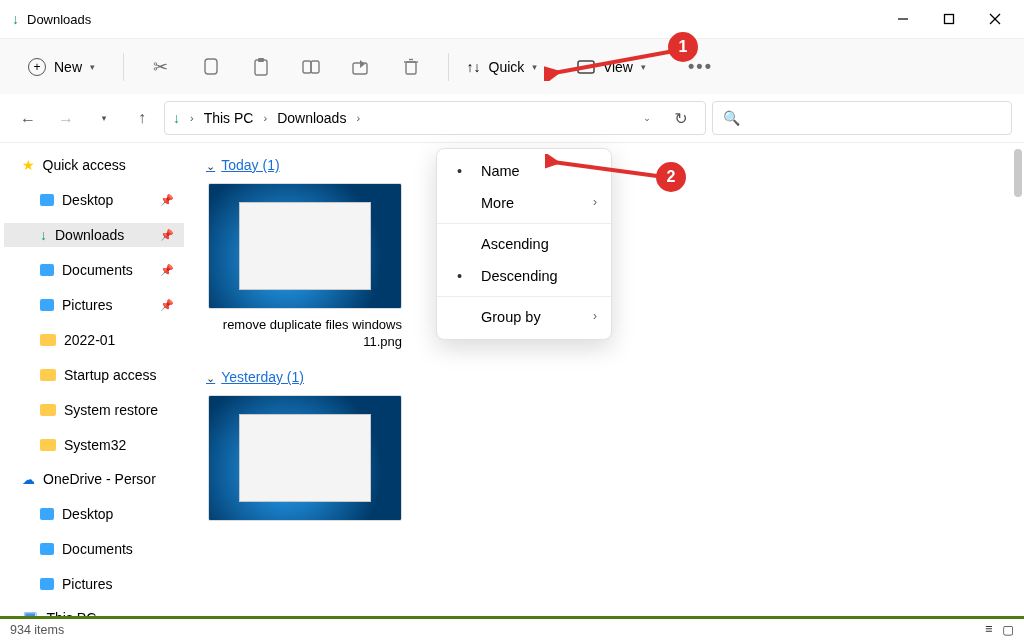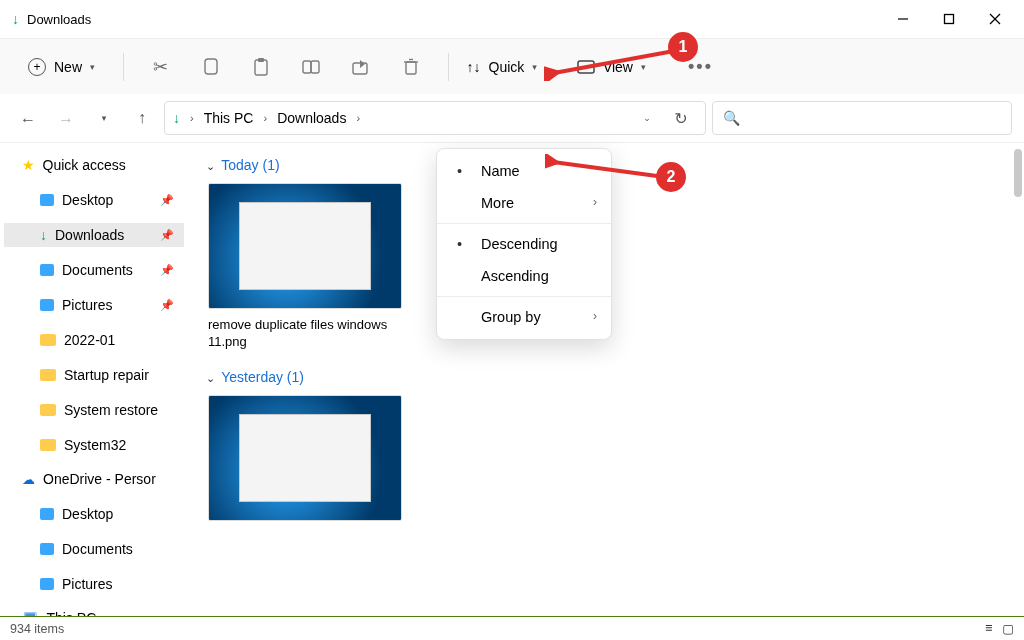"⌄ Today (1)" .group-hdr { text-decoration: none -> underline }
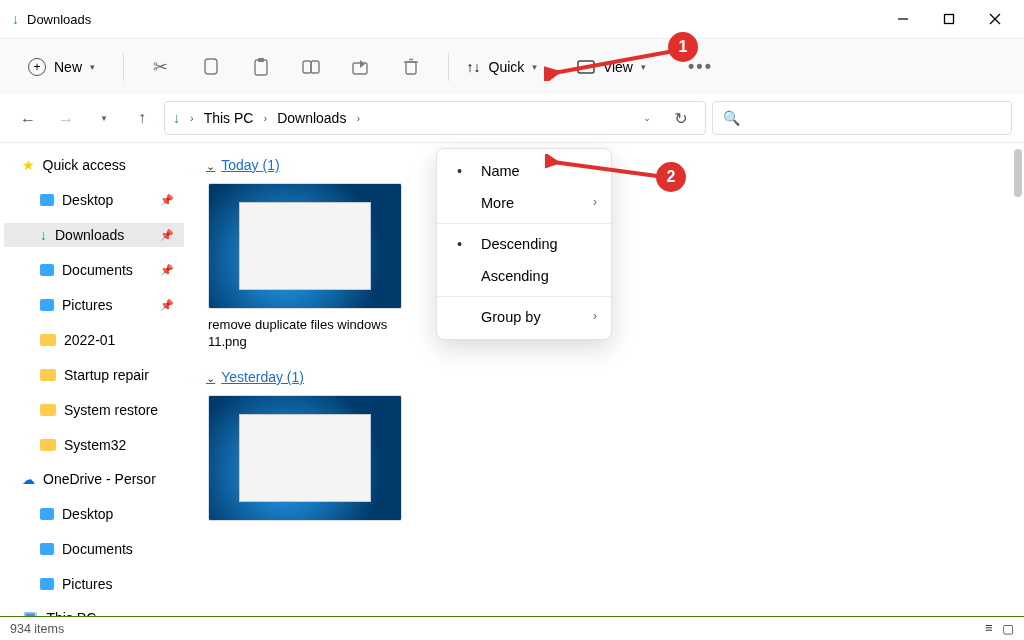"Descending" div.menu-item { order: before "Ascending" -> after "Ascending" }
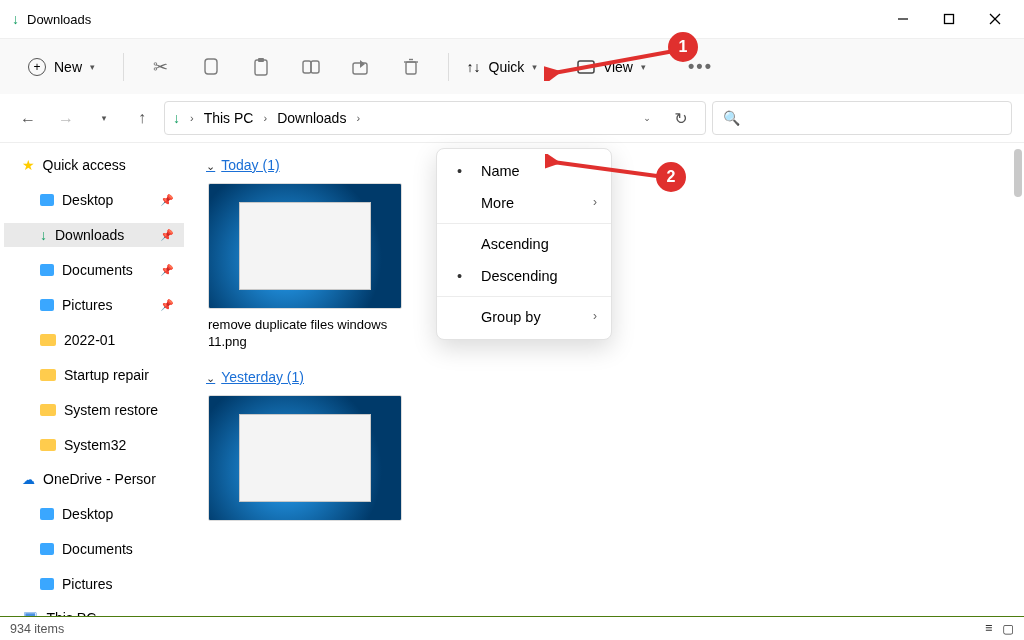"remove duplicate files windows 11.png" .thumb-label { text-align: left -> right }
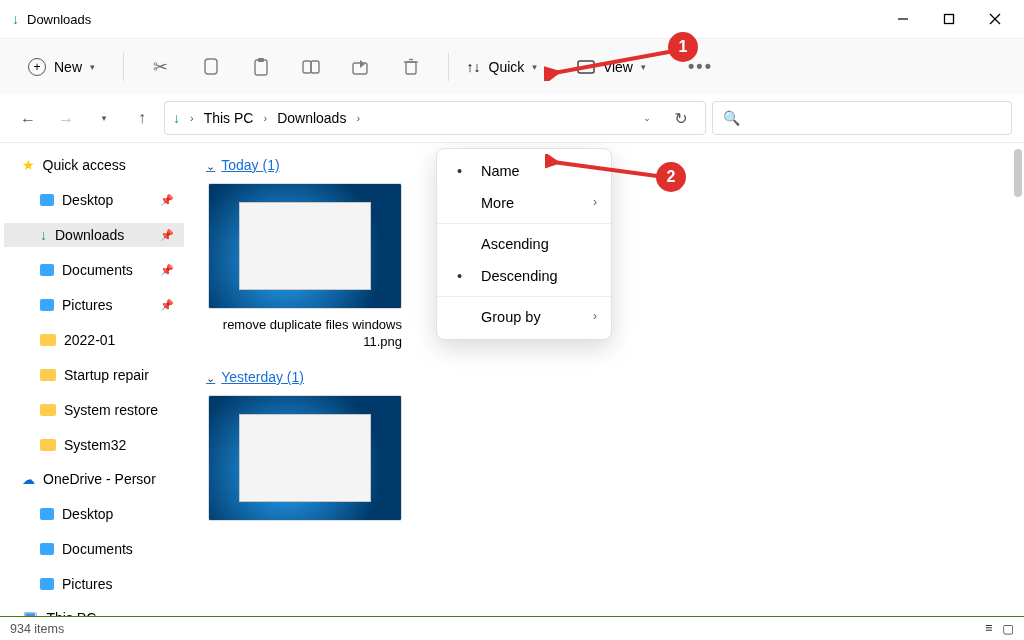"Startup repair" span { text: repair -> access }
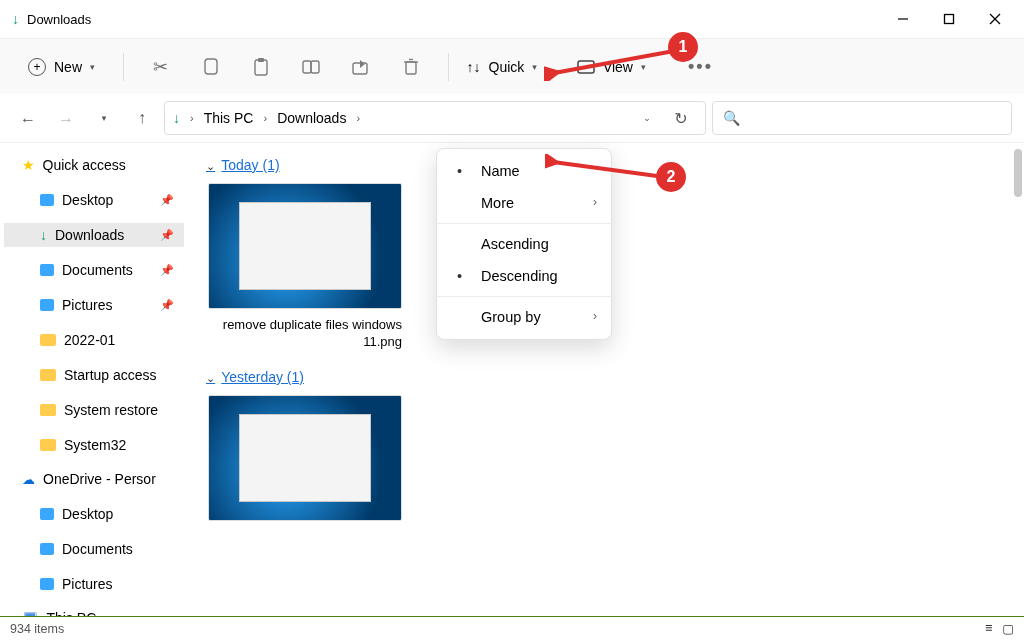"934 items" .statusbar { border-top: 1px solid #4d7c0f -> 3px solid #4d7c0f }
